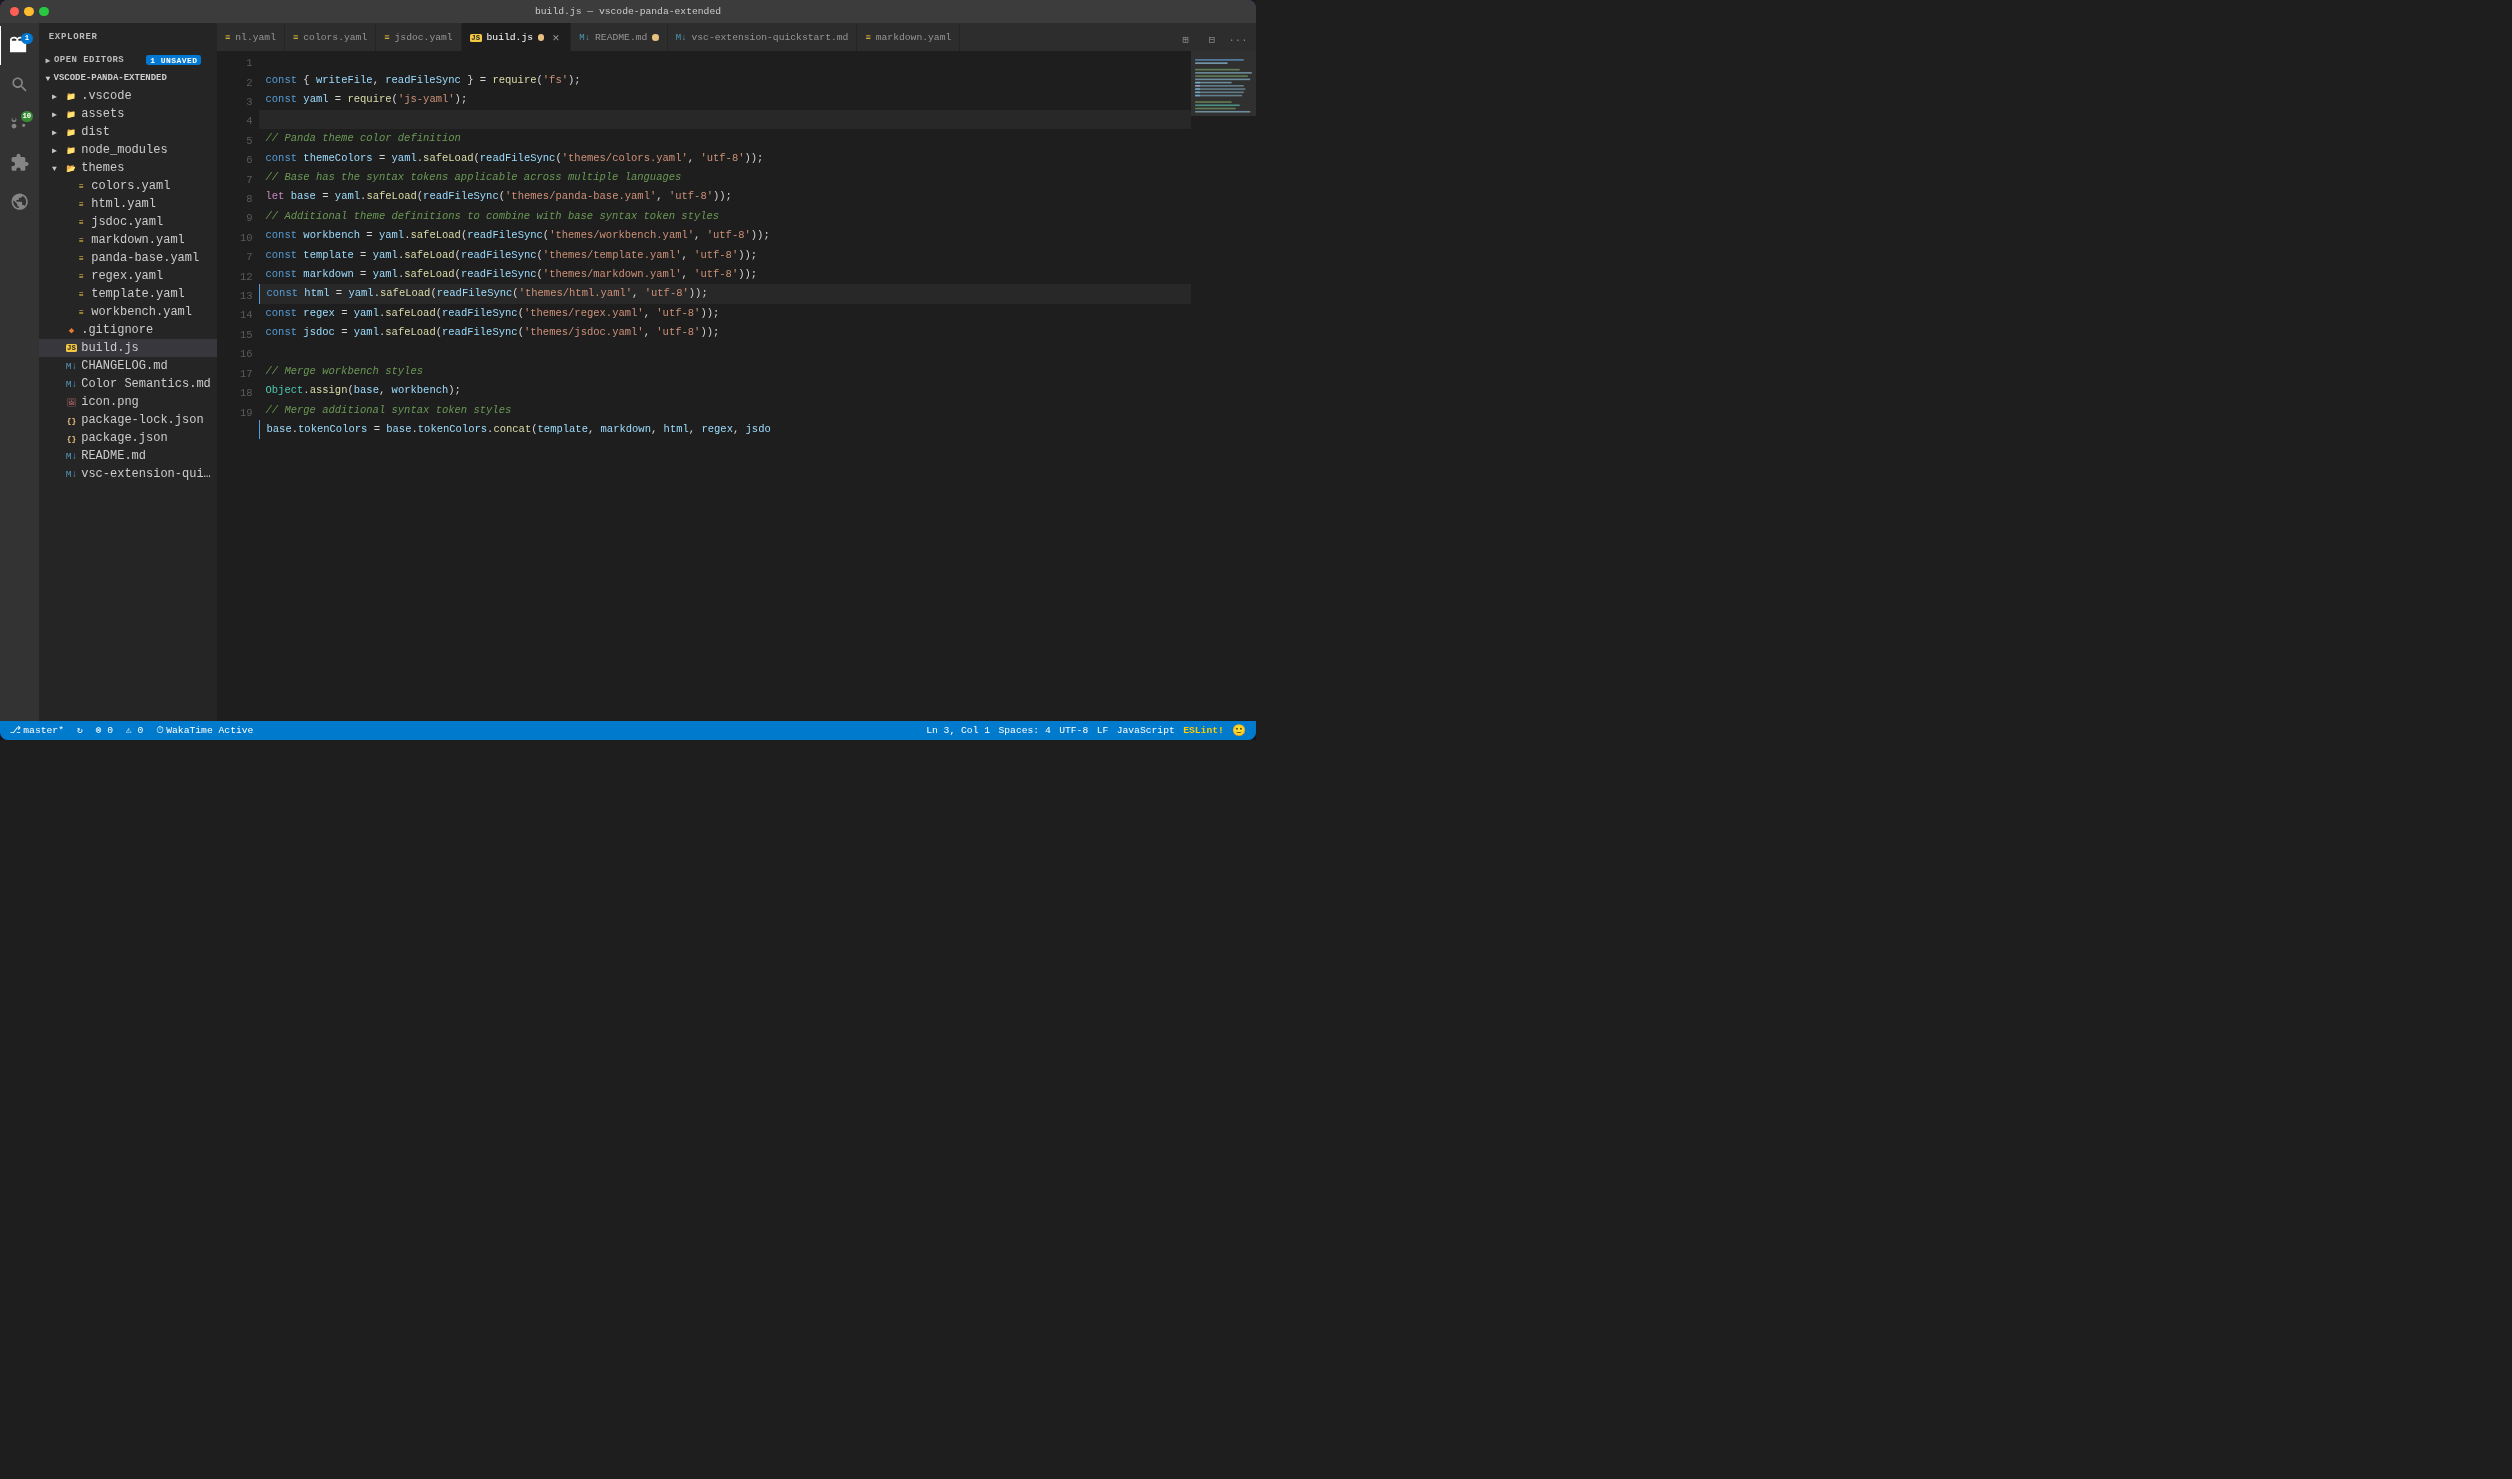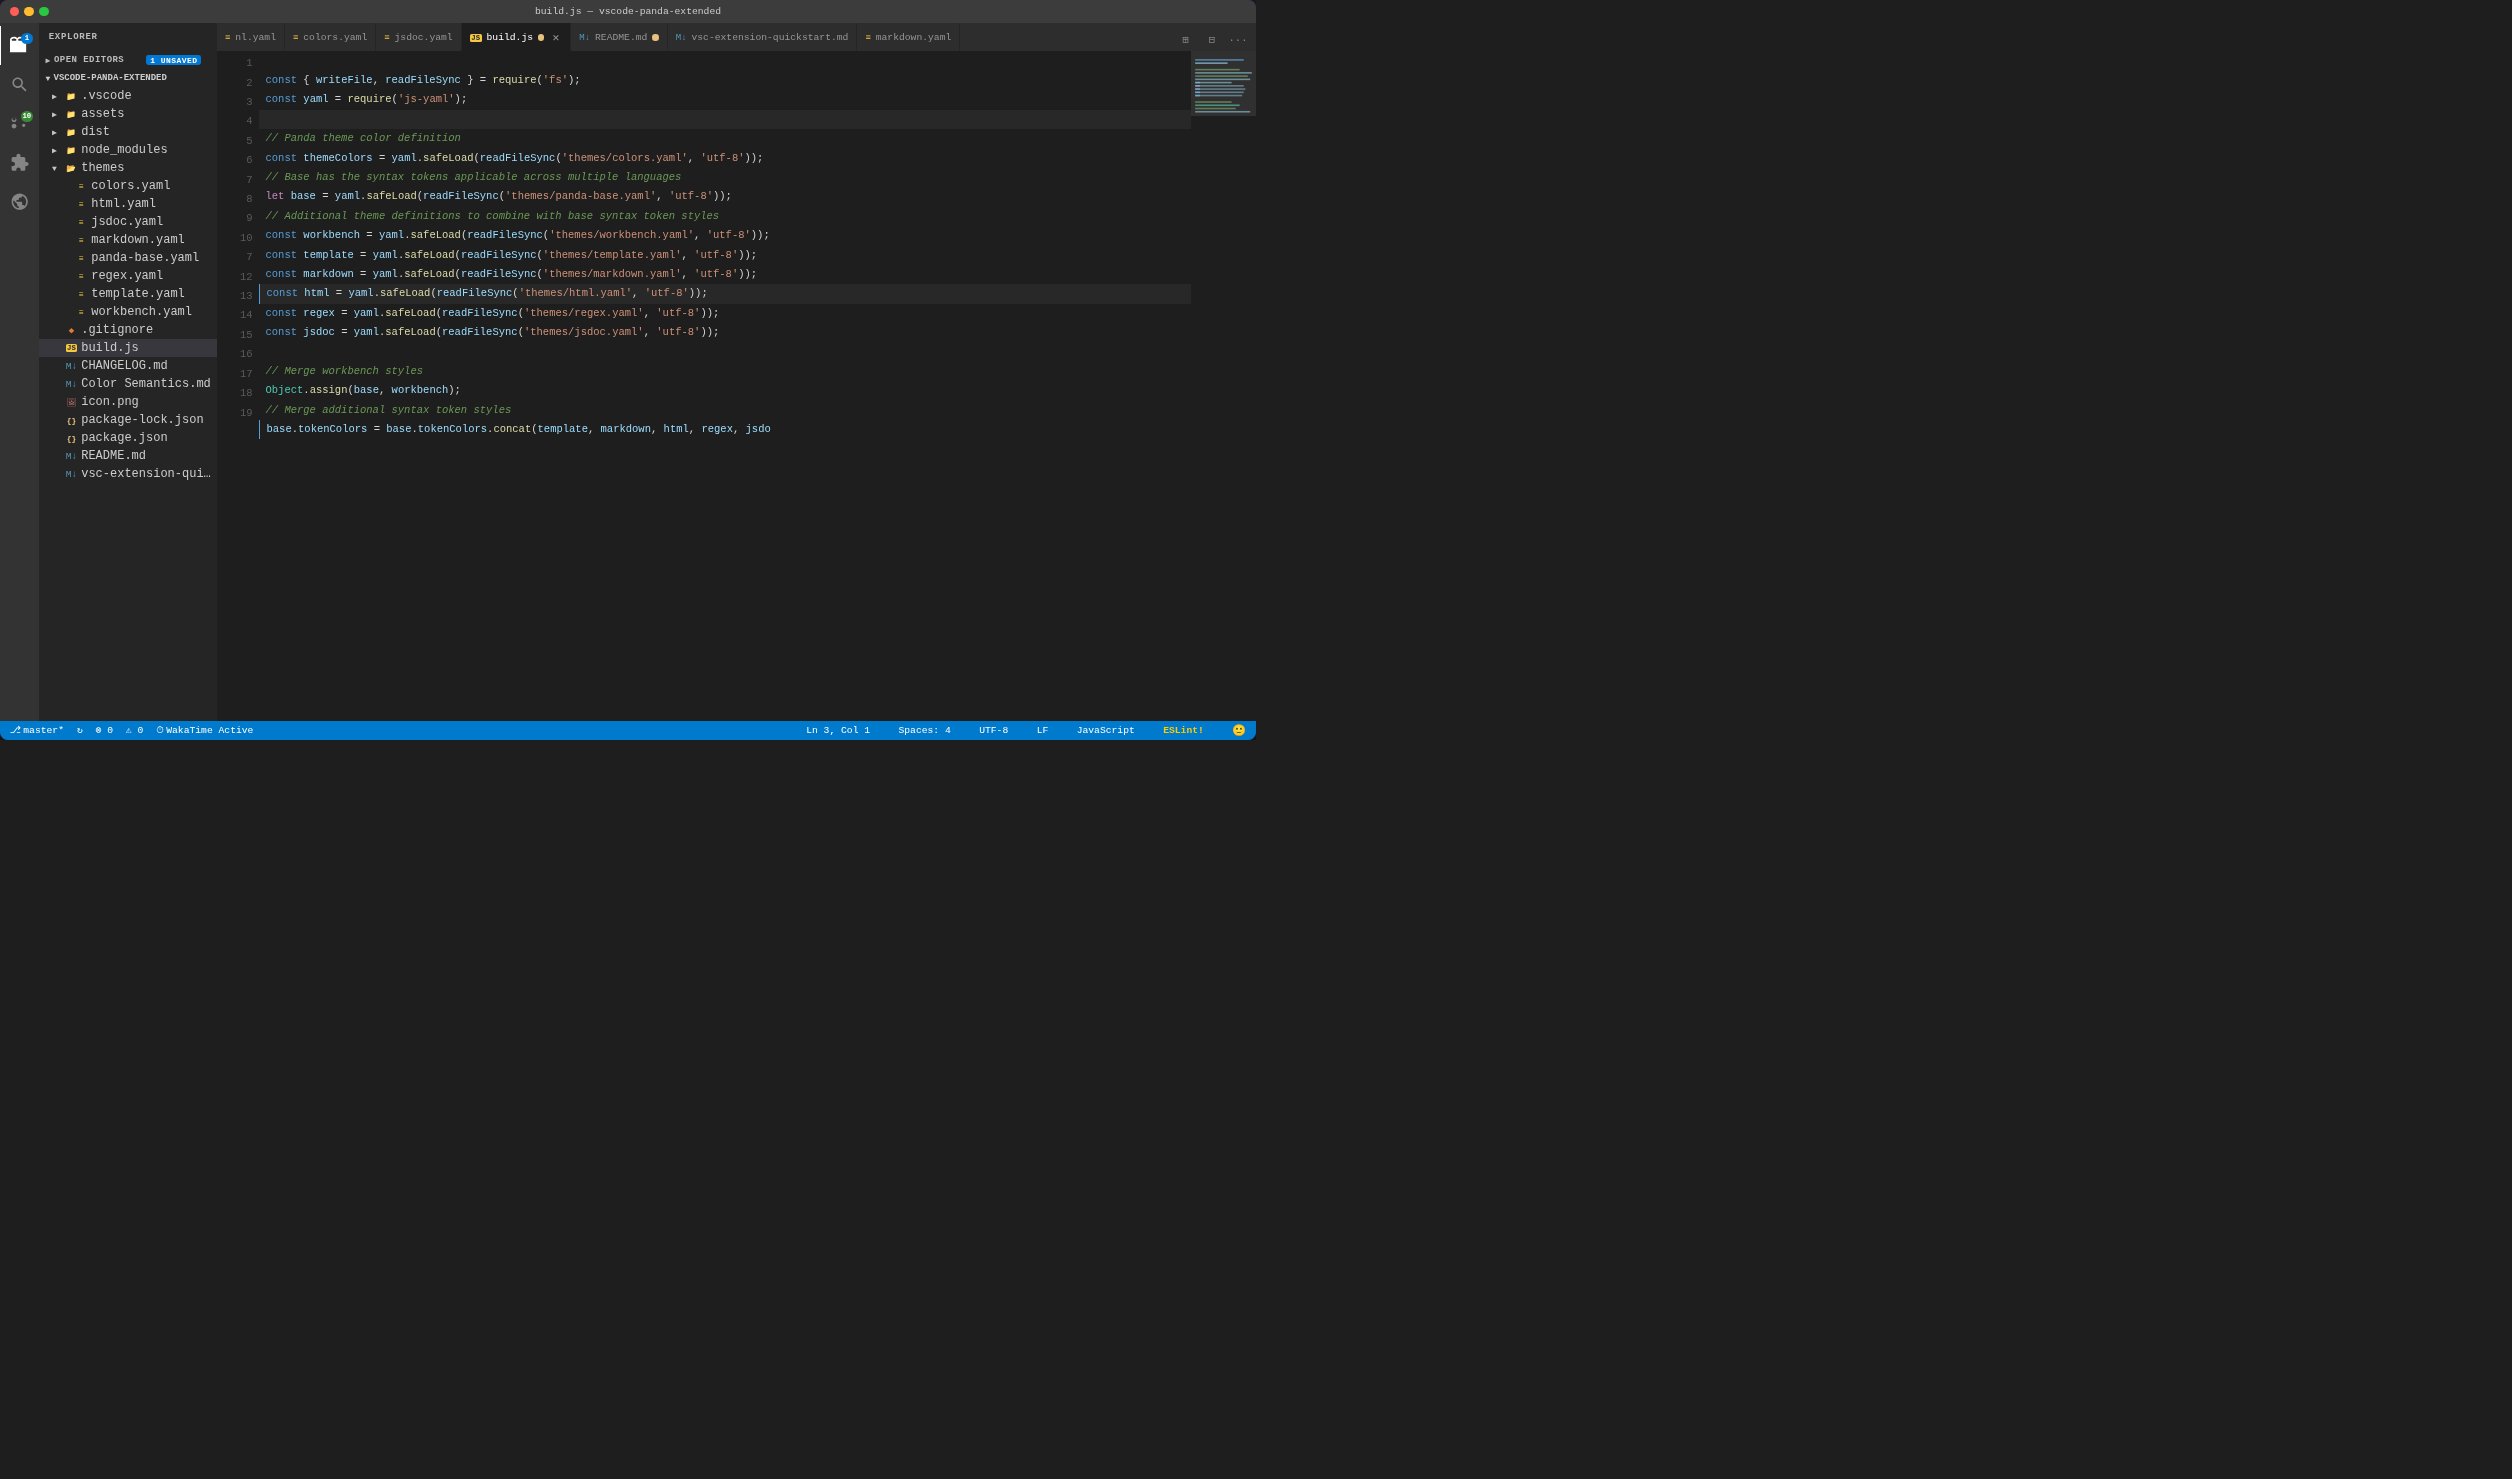"Ln 3, Col 1" .status-bar .right { gap: 22px -> 2px }
